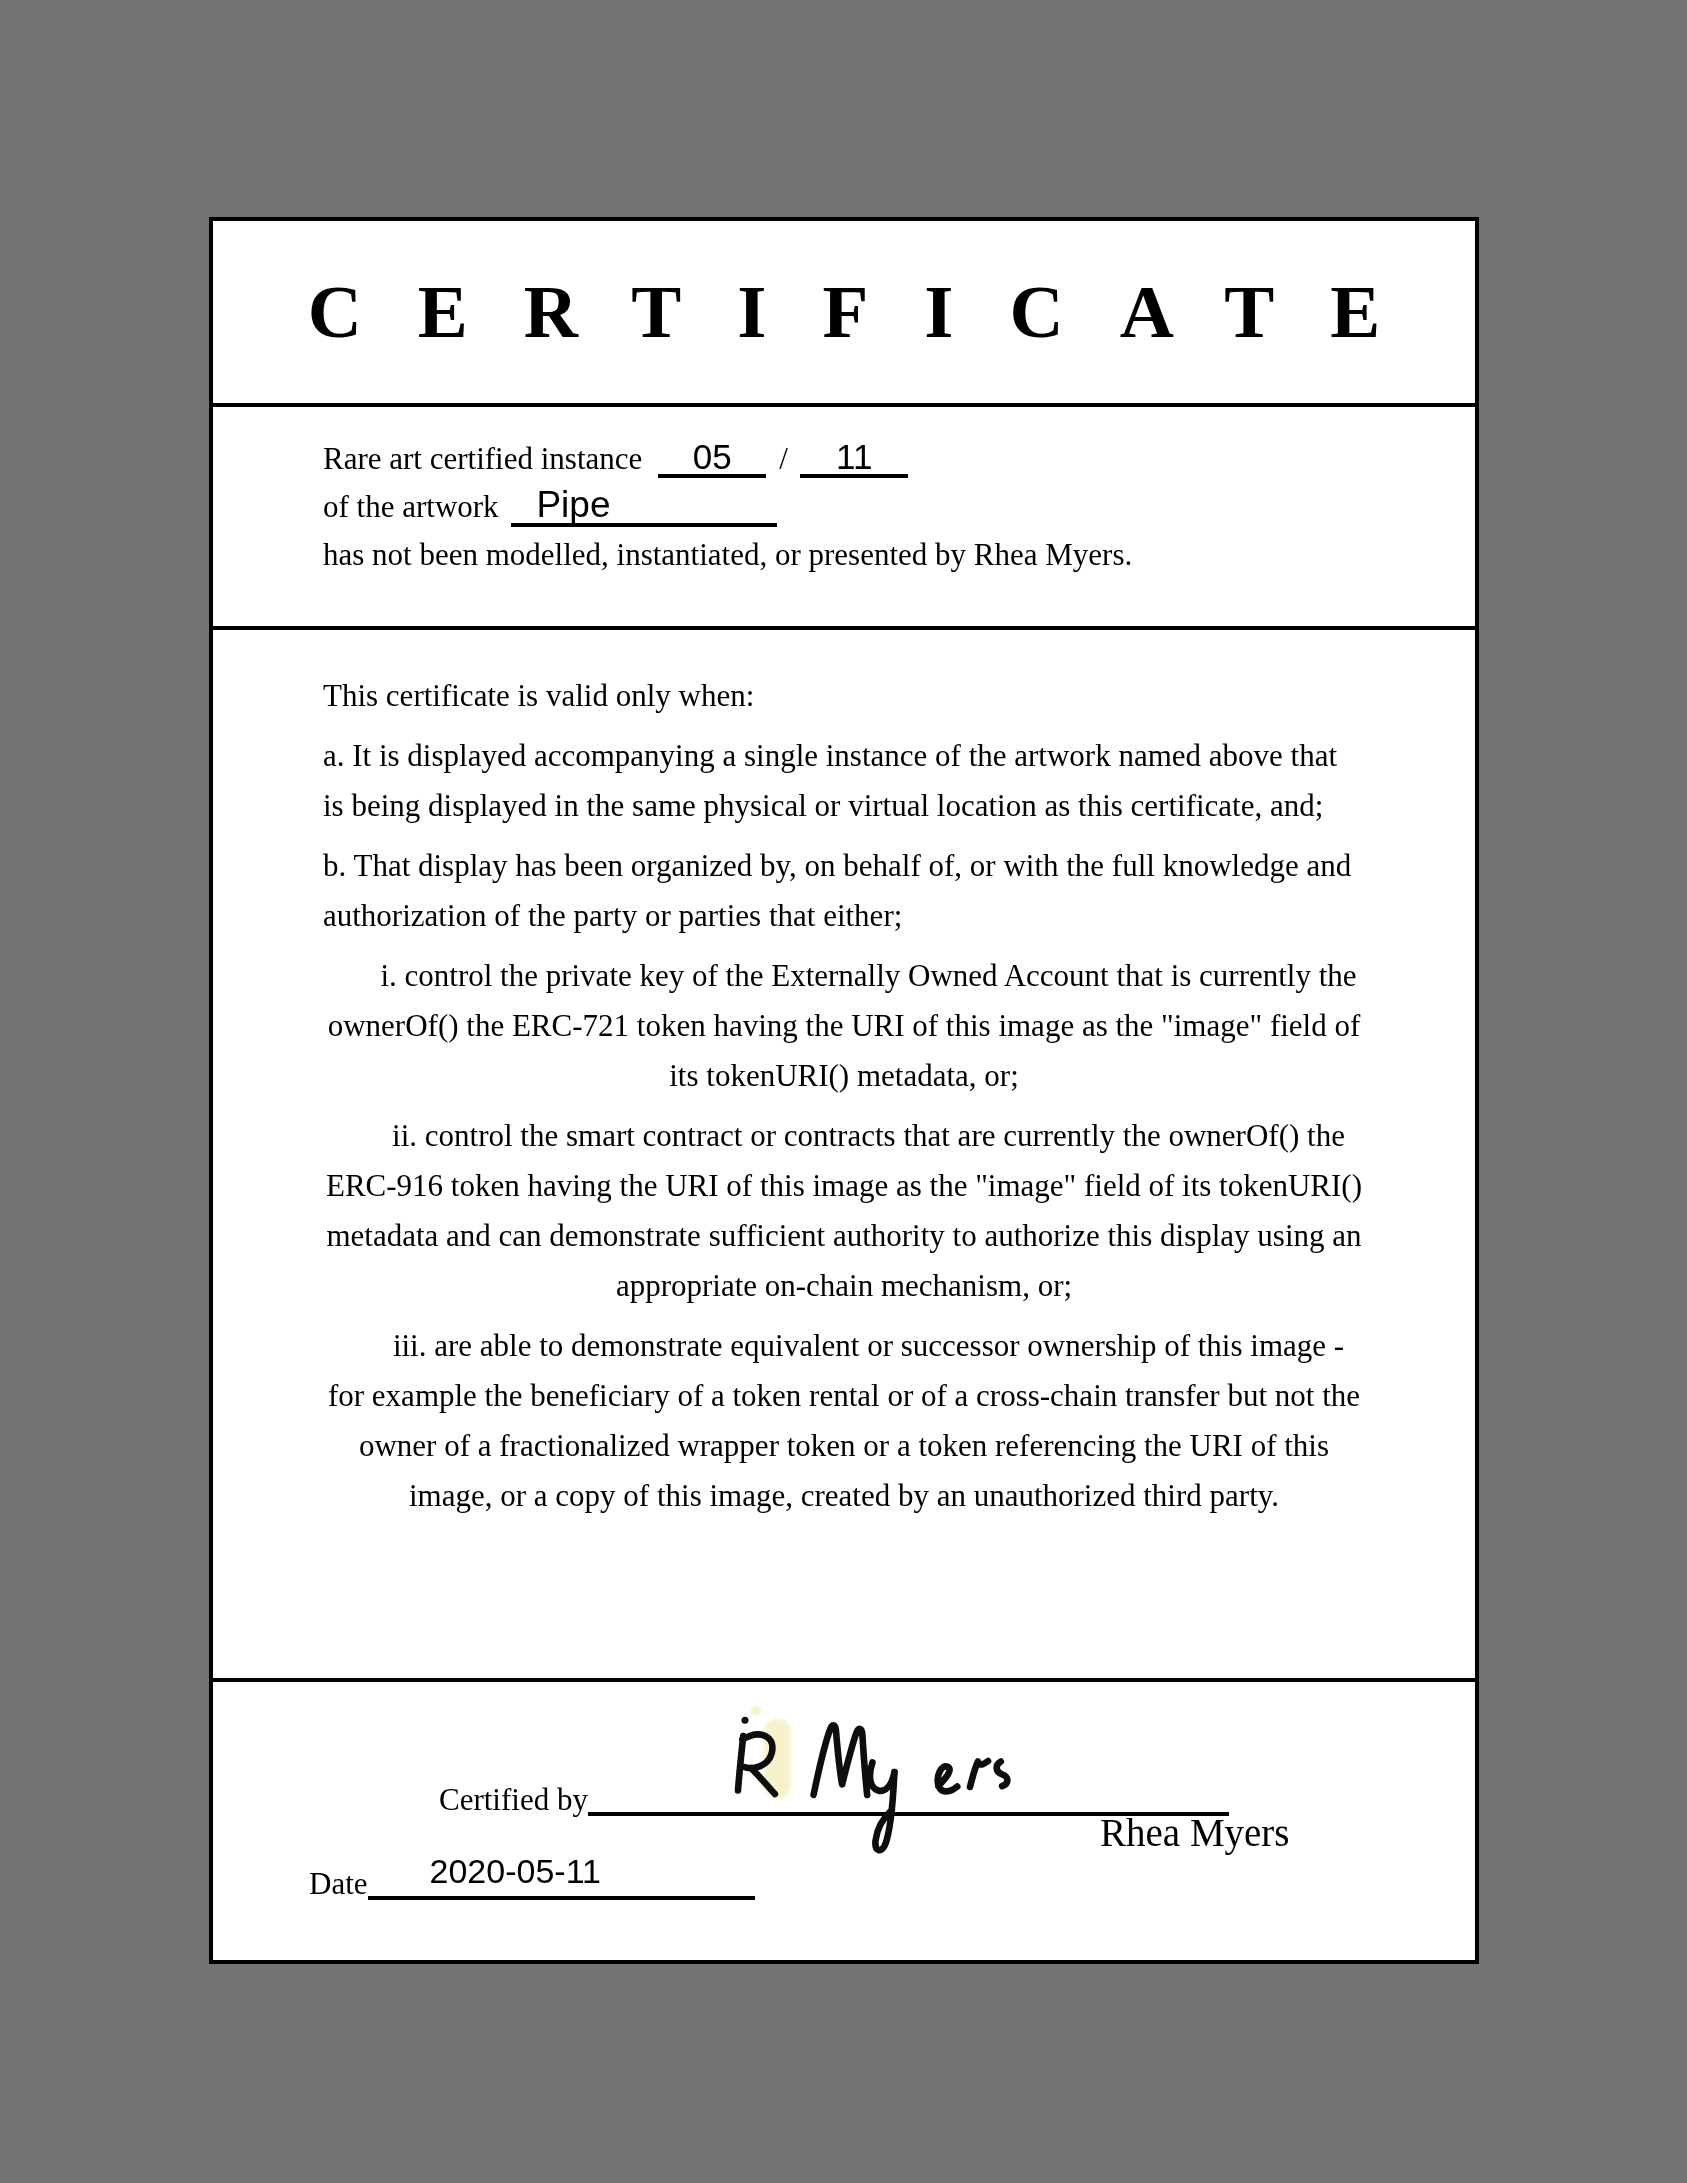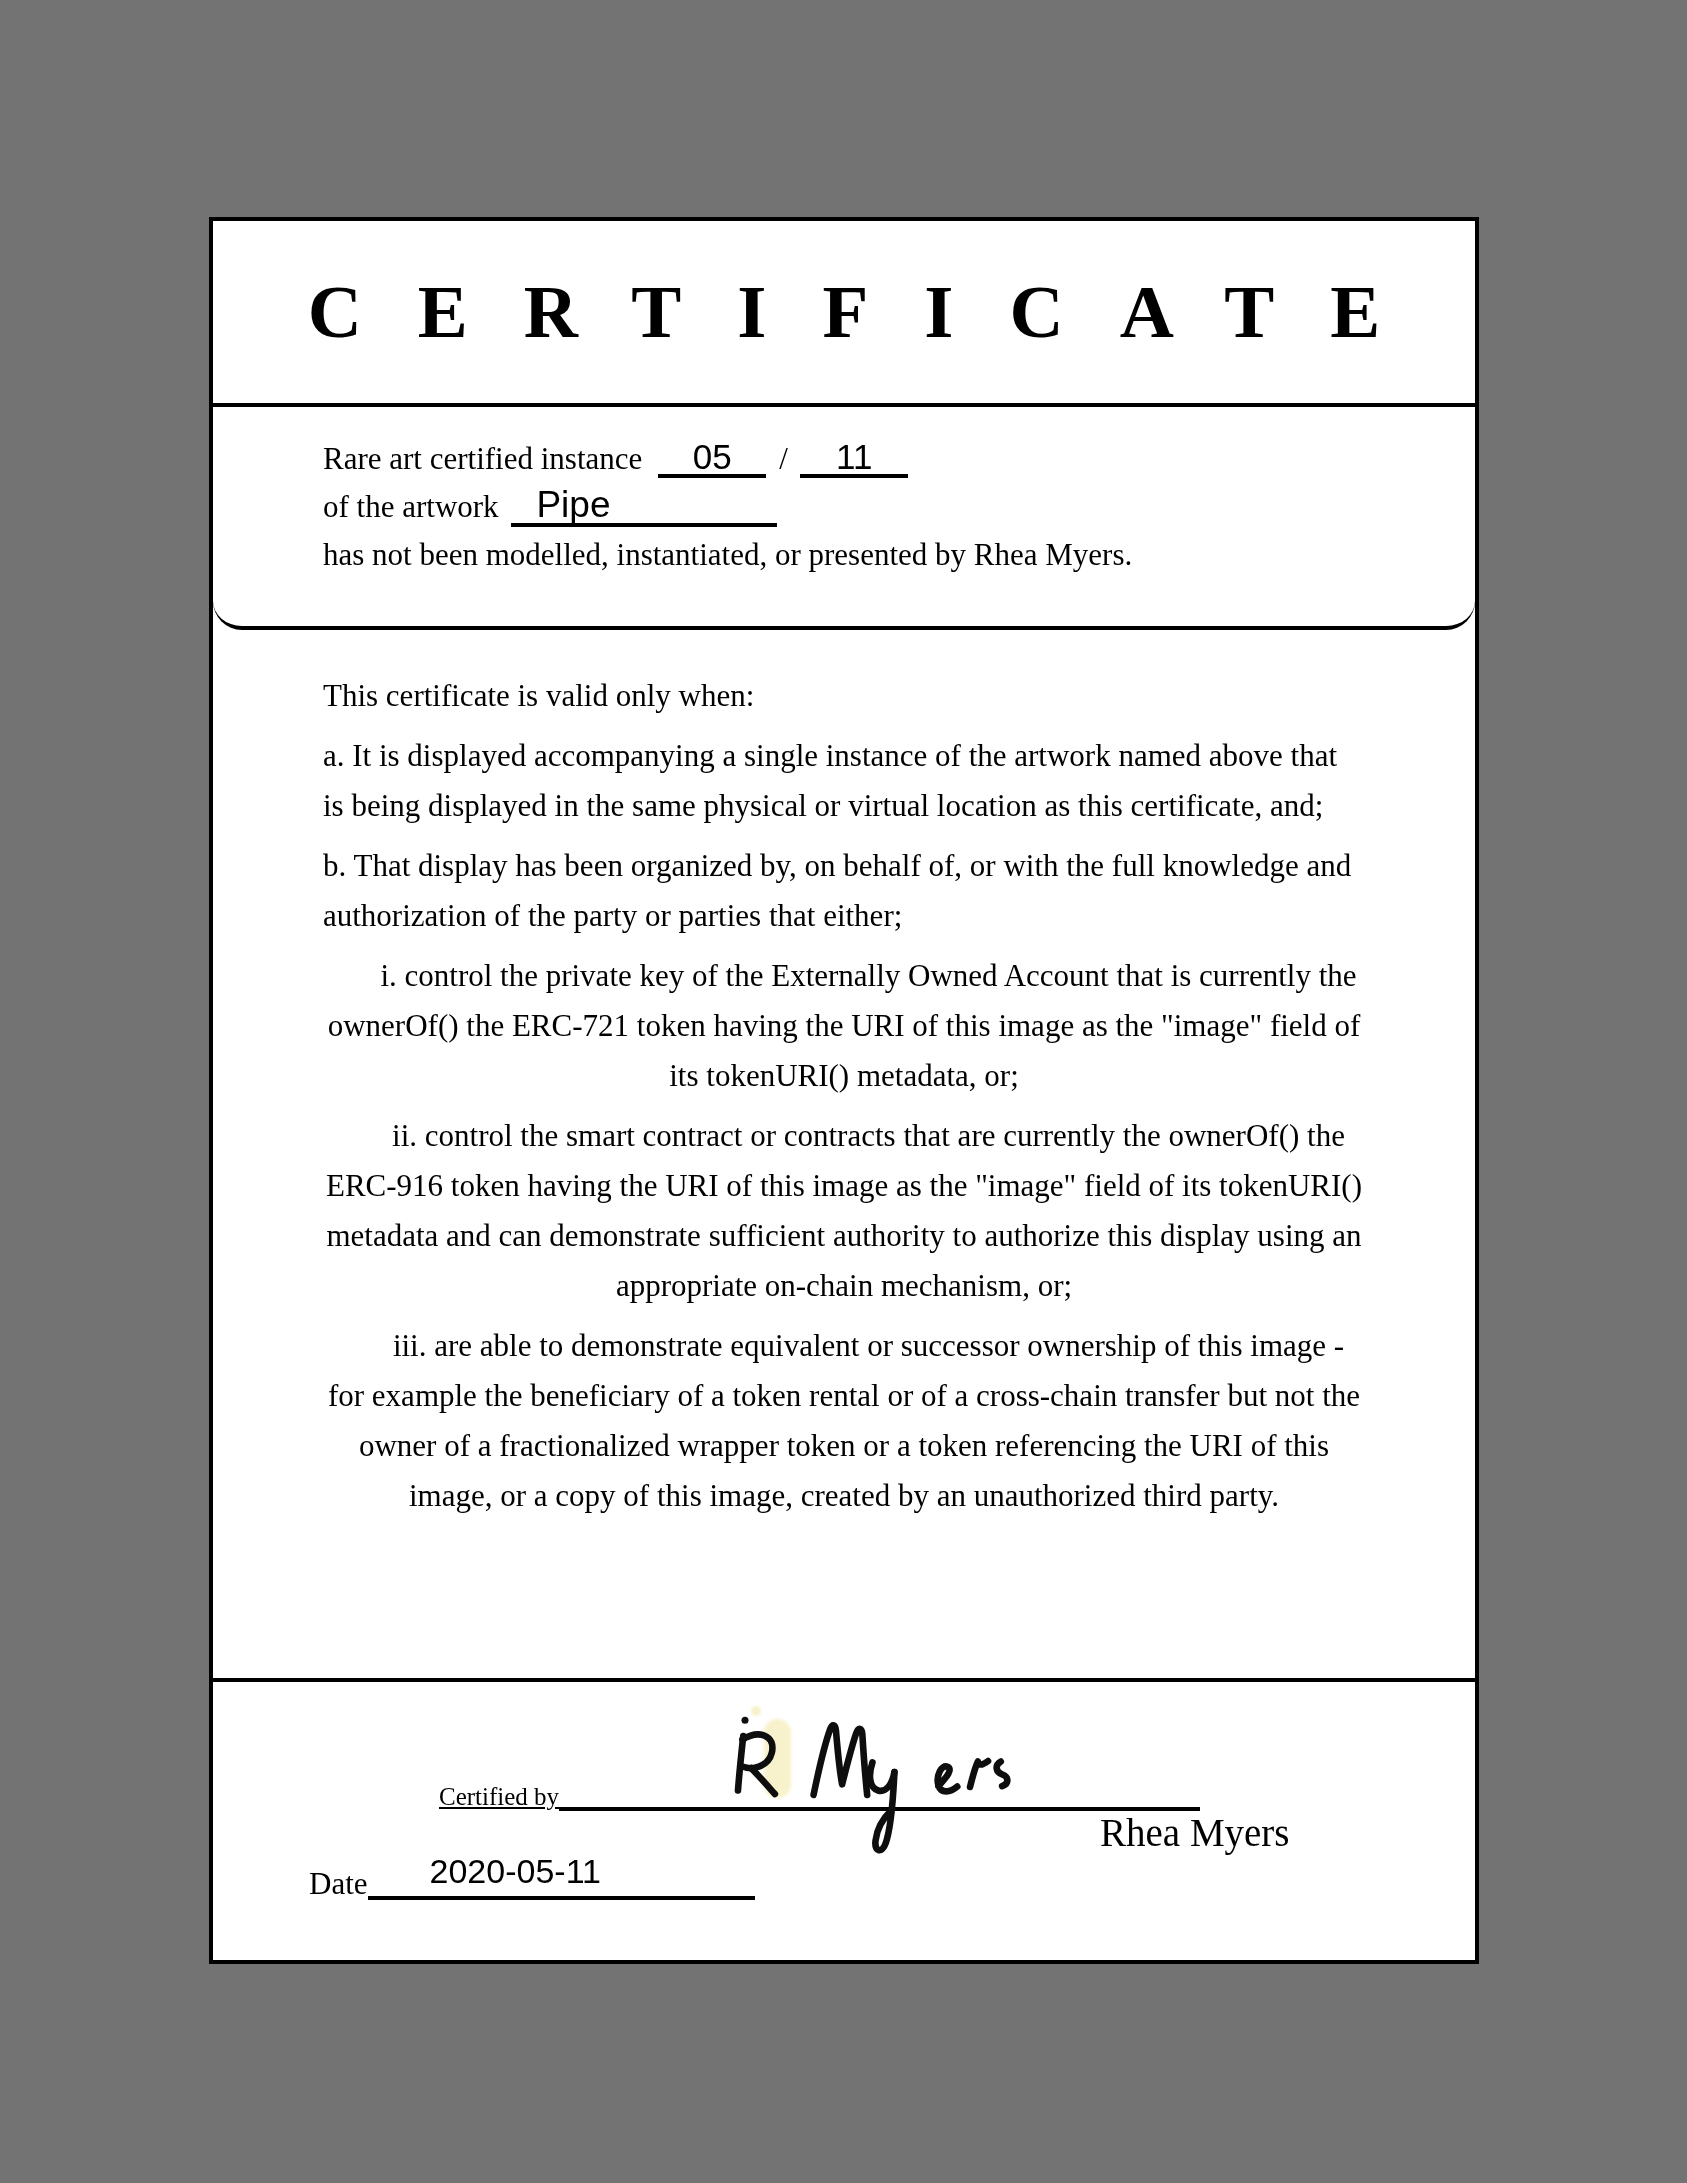"Rare art certified instance 05" .row-statement { border-radius: 29px -> none }
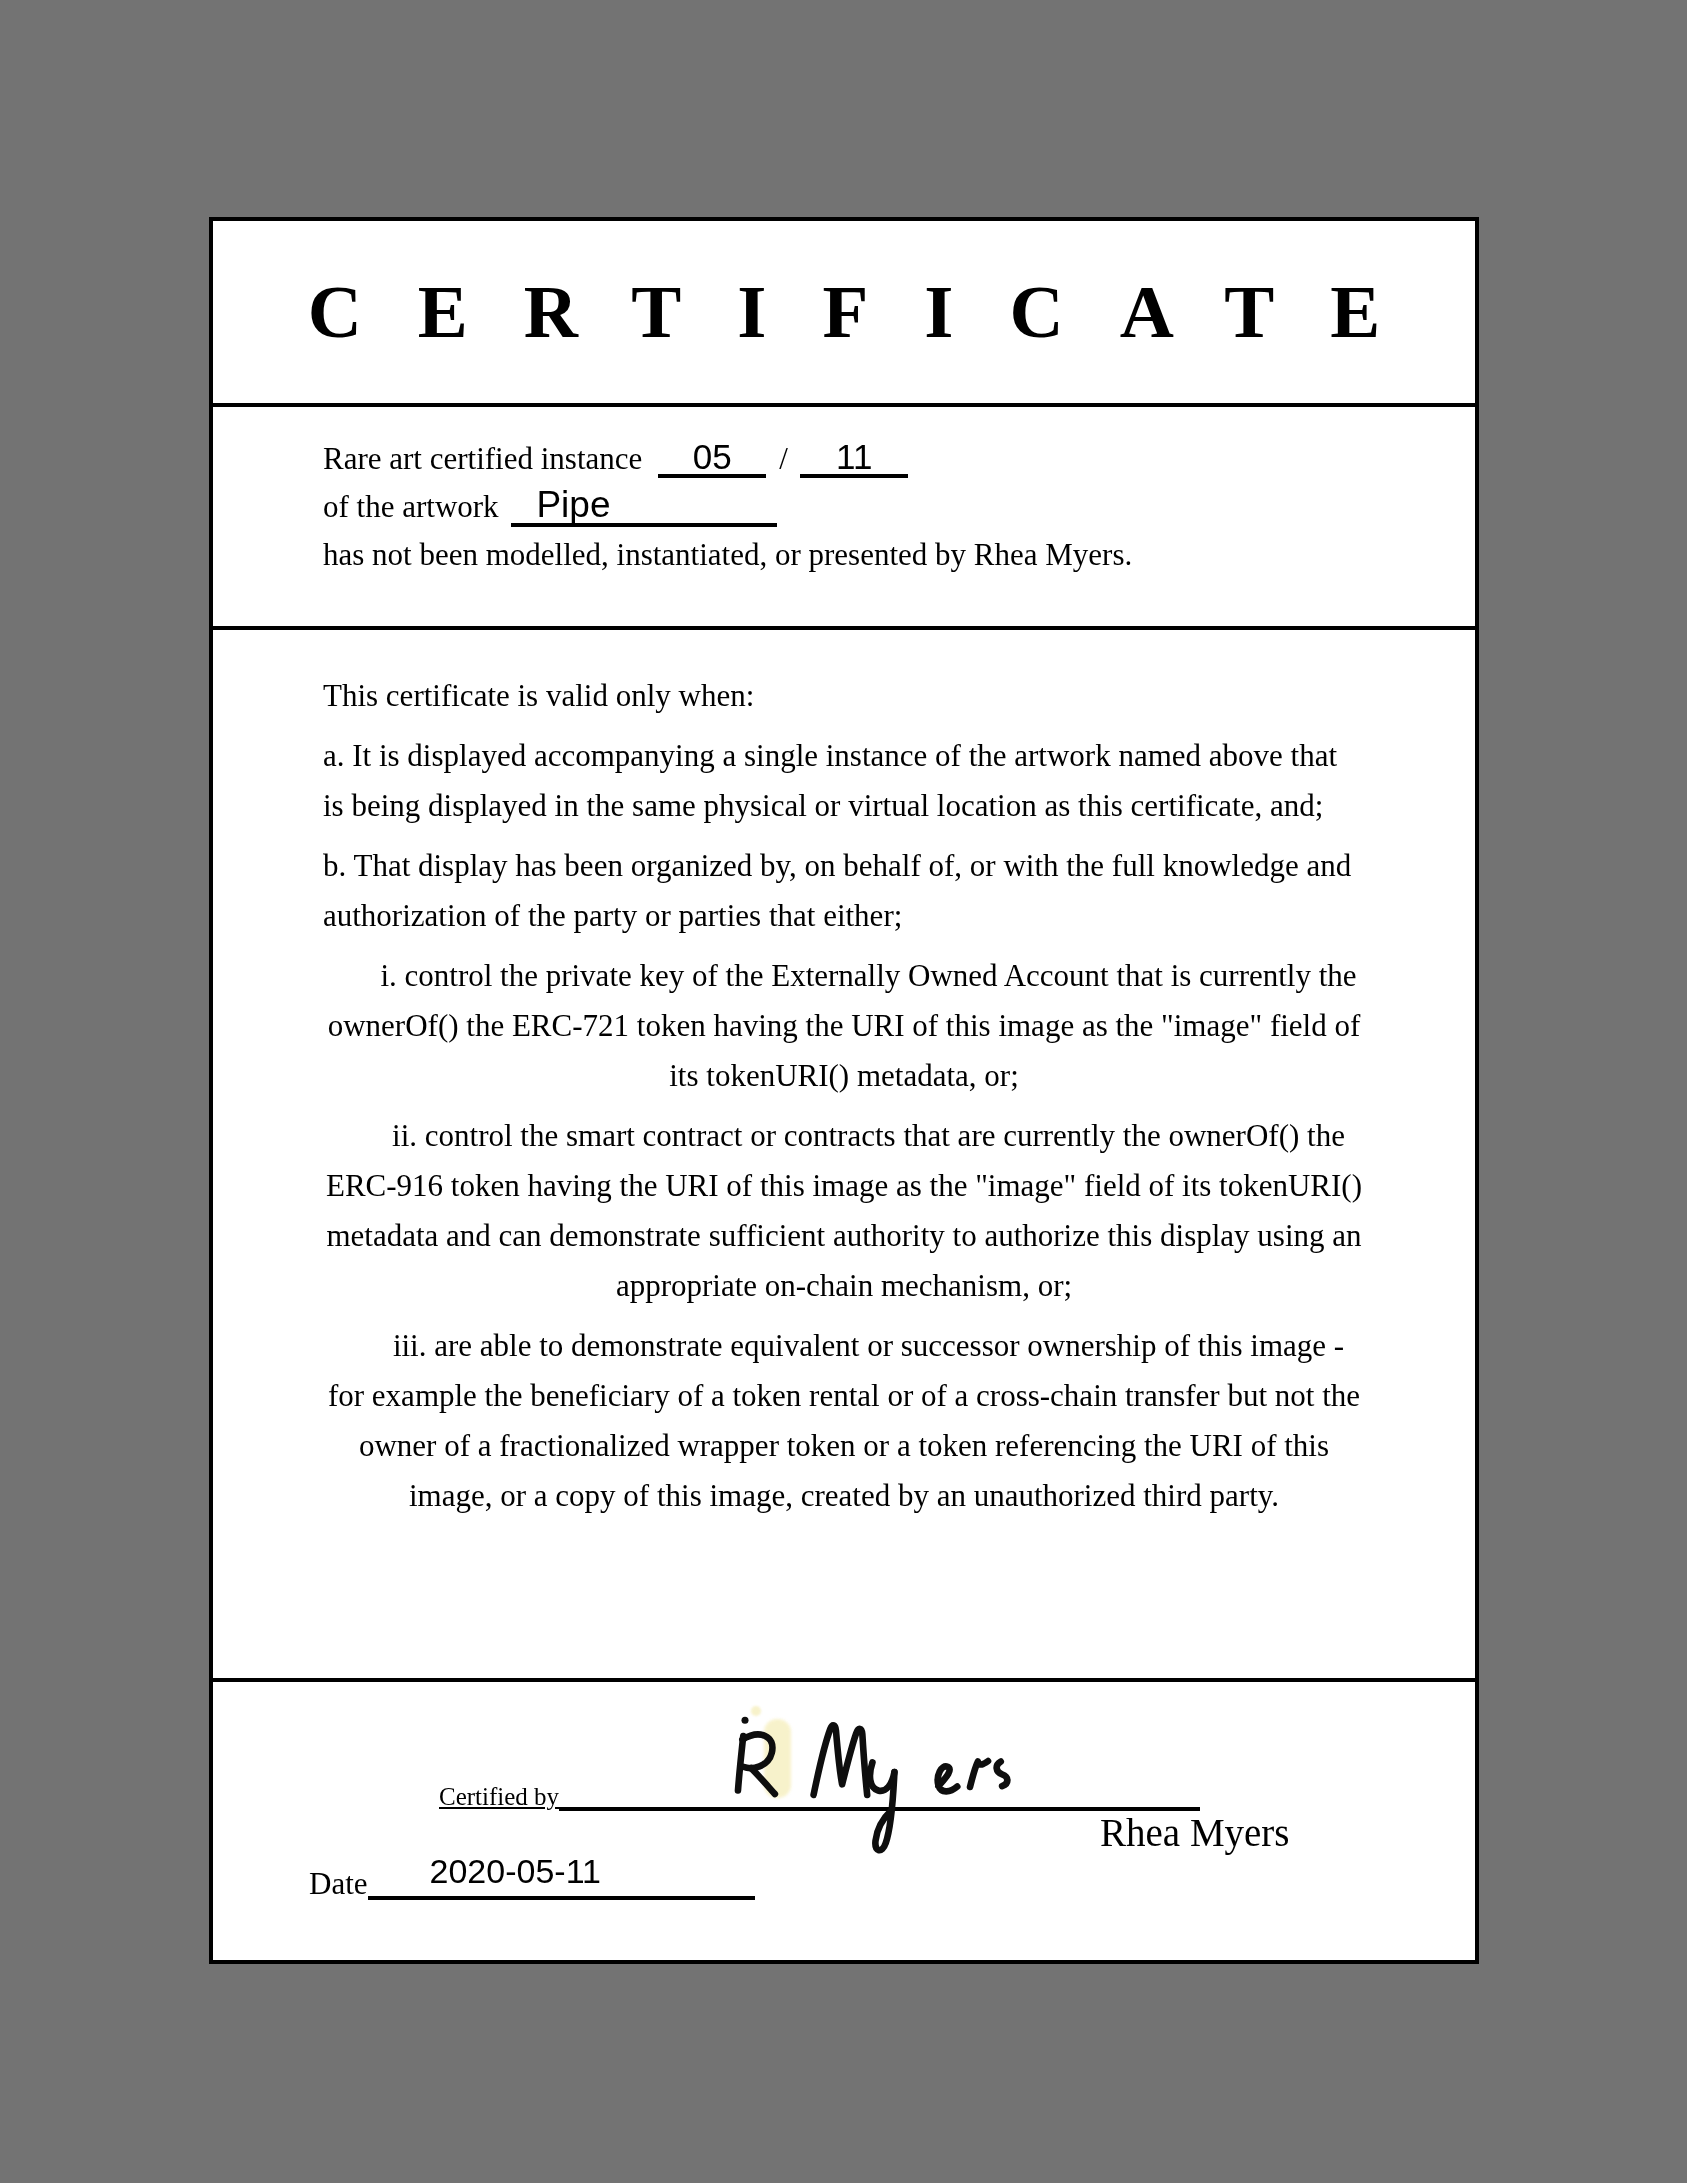"Certified by" .certified-row { font-size: 25px -> 31px; text-decoration: underline -> none }
